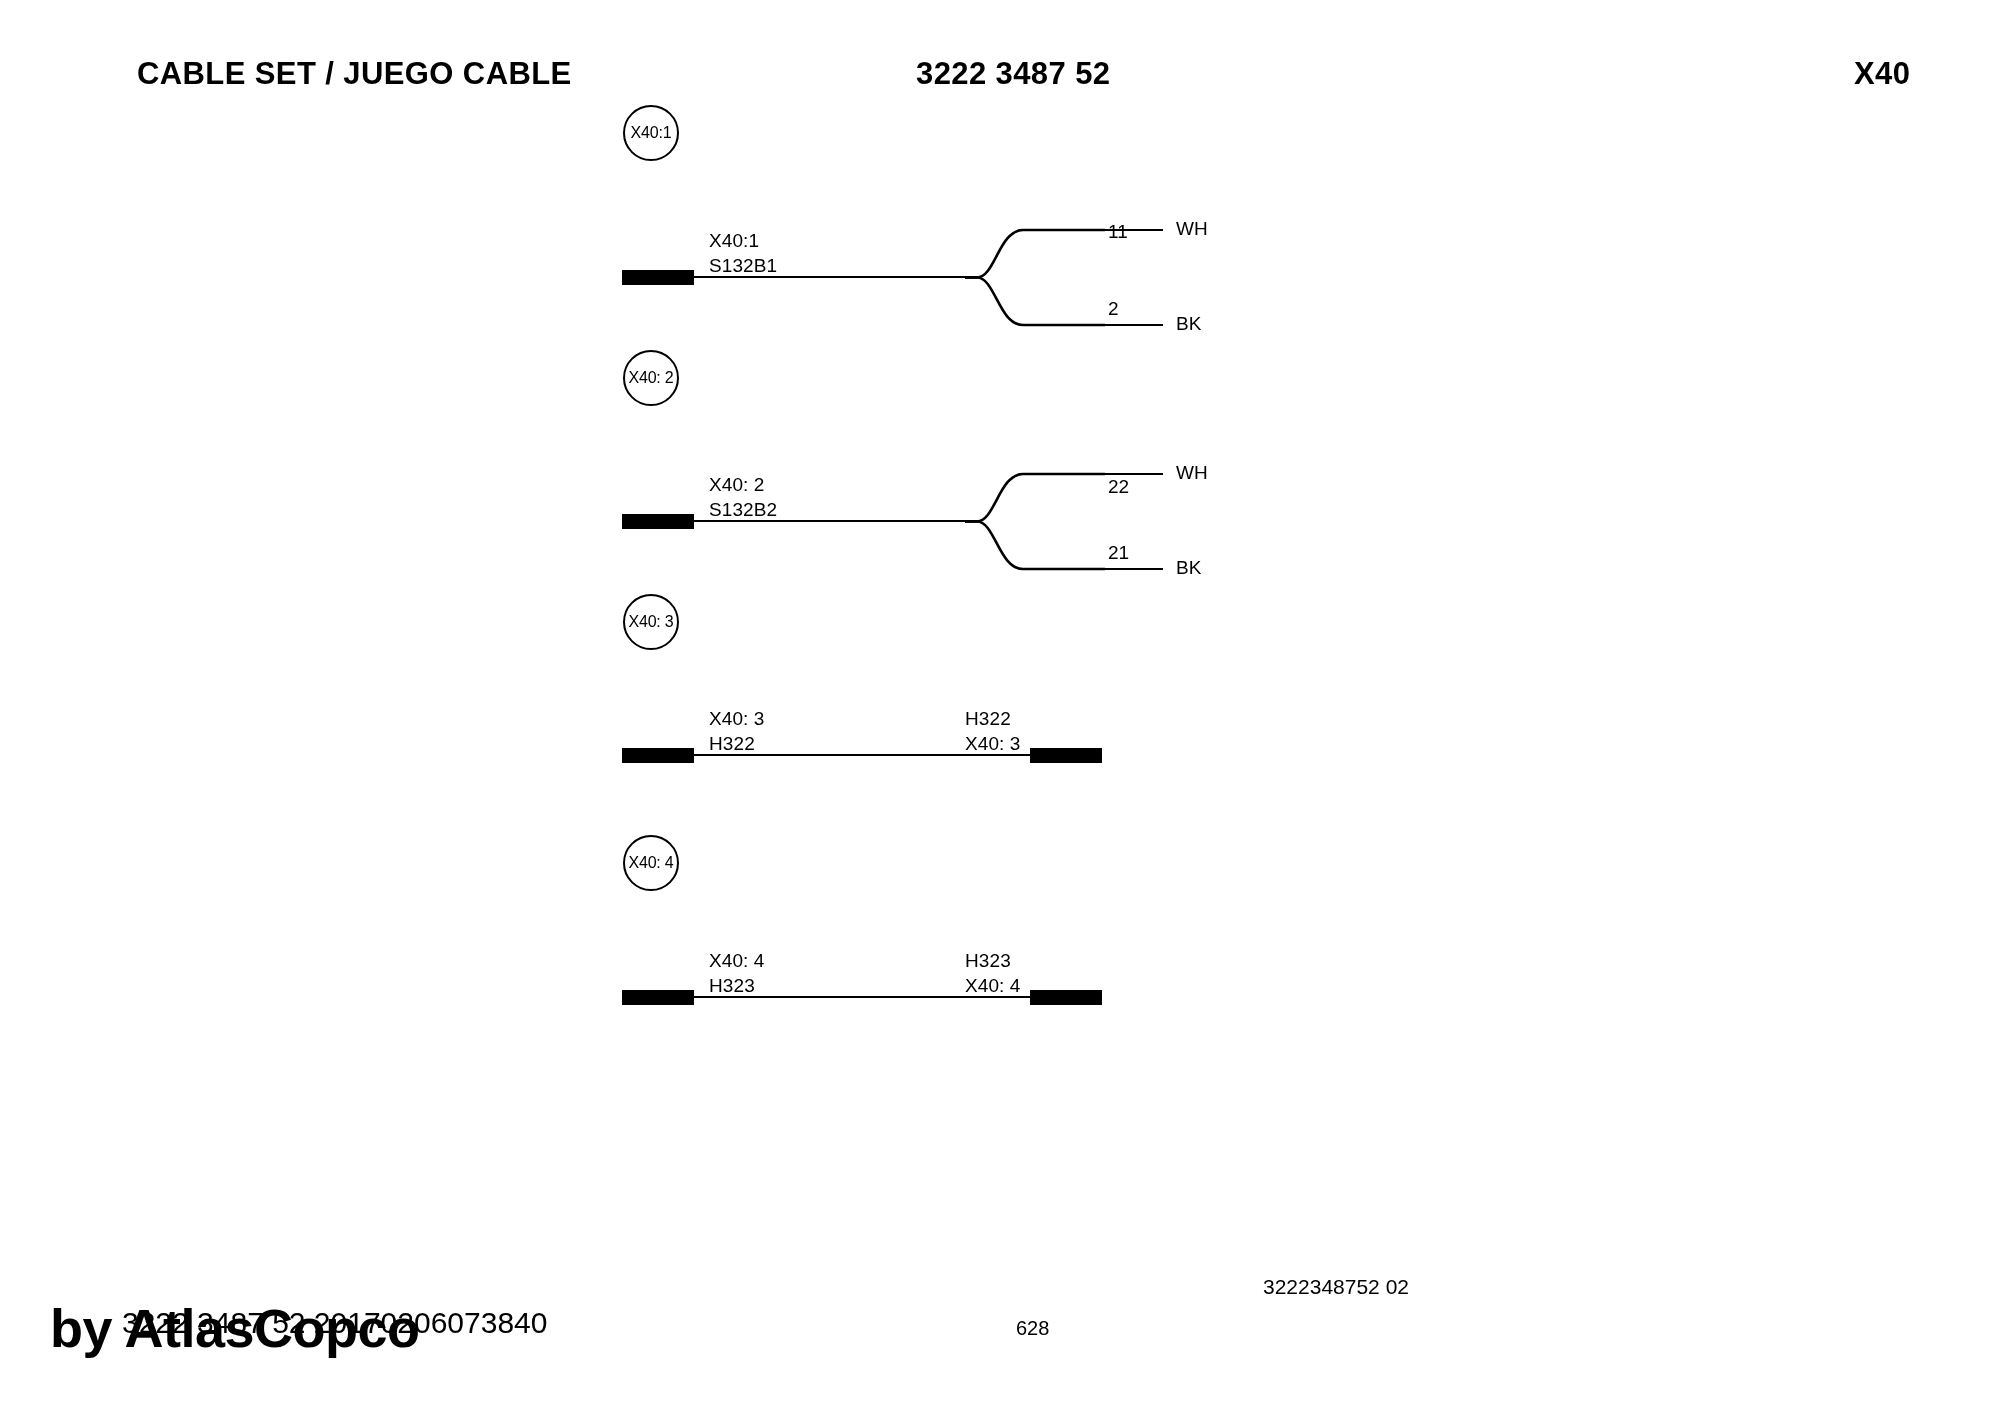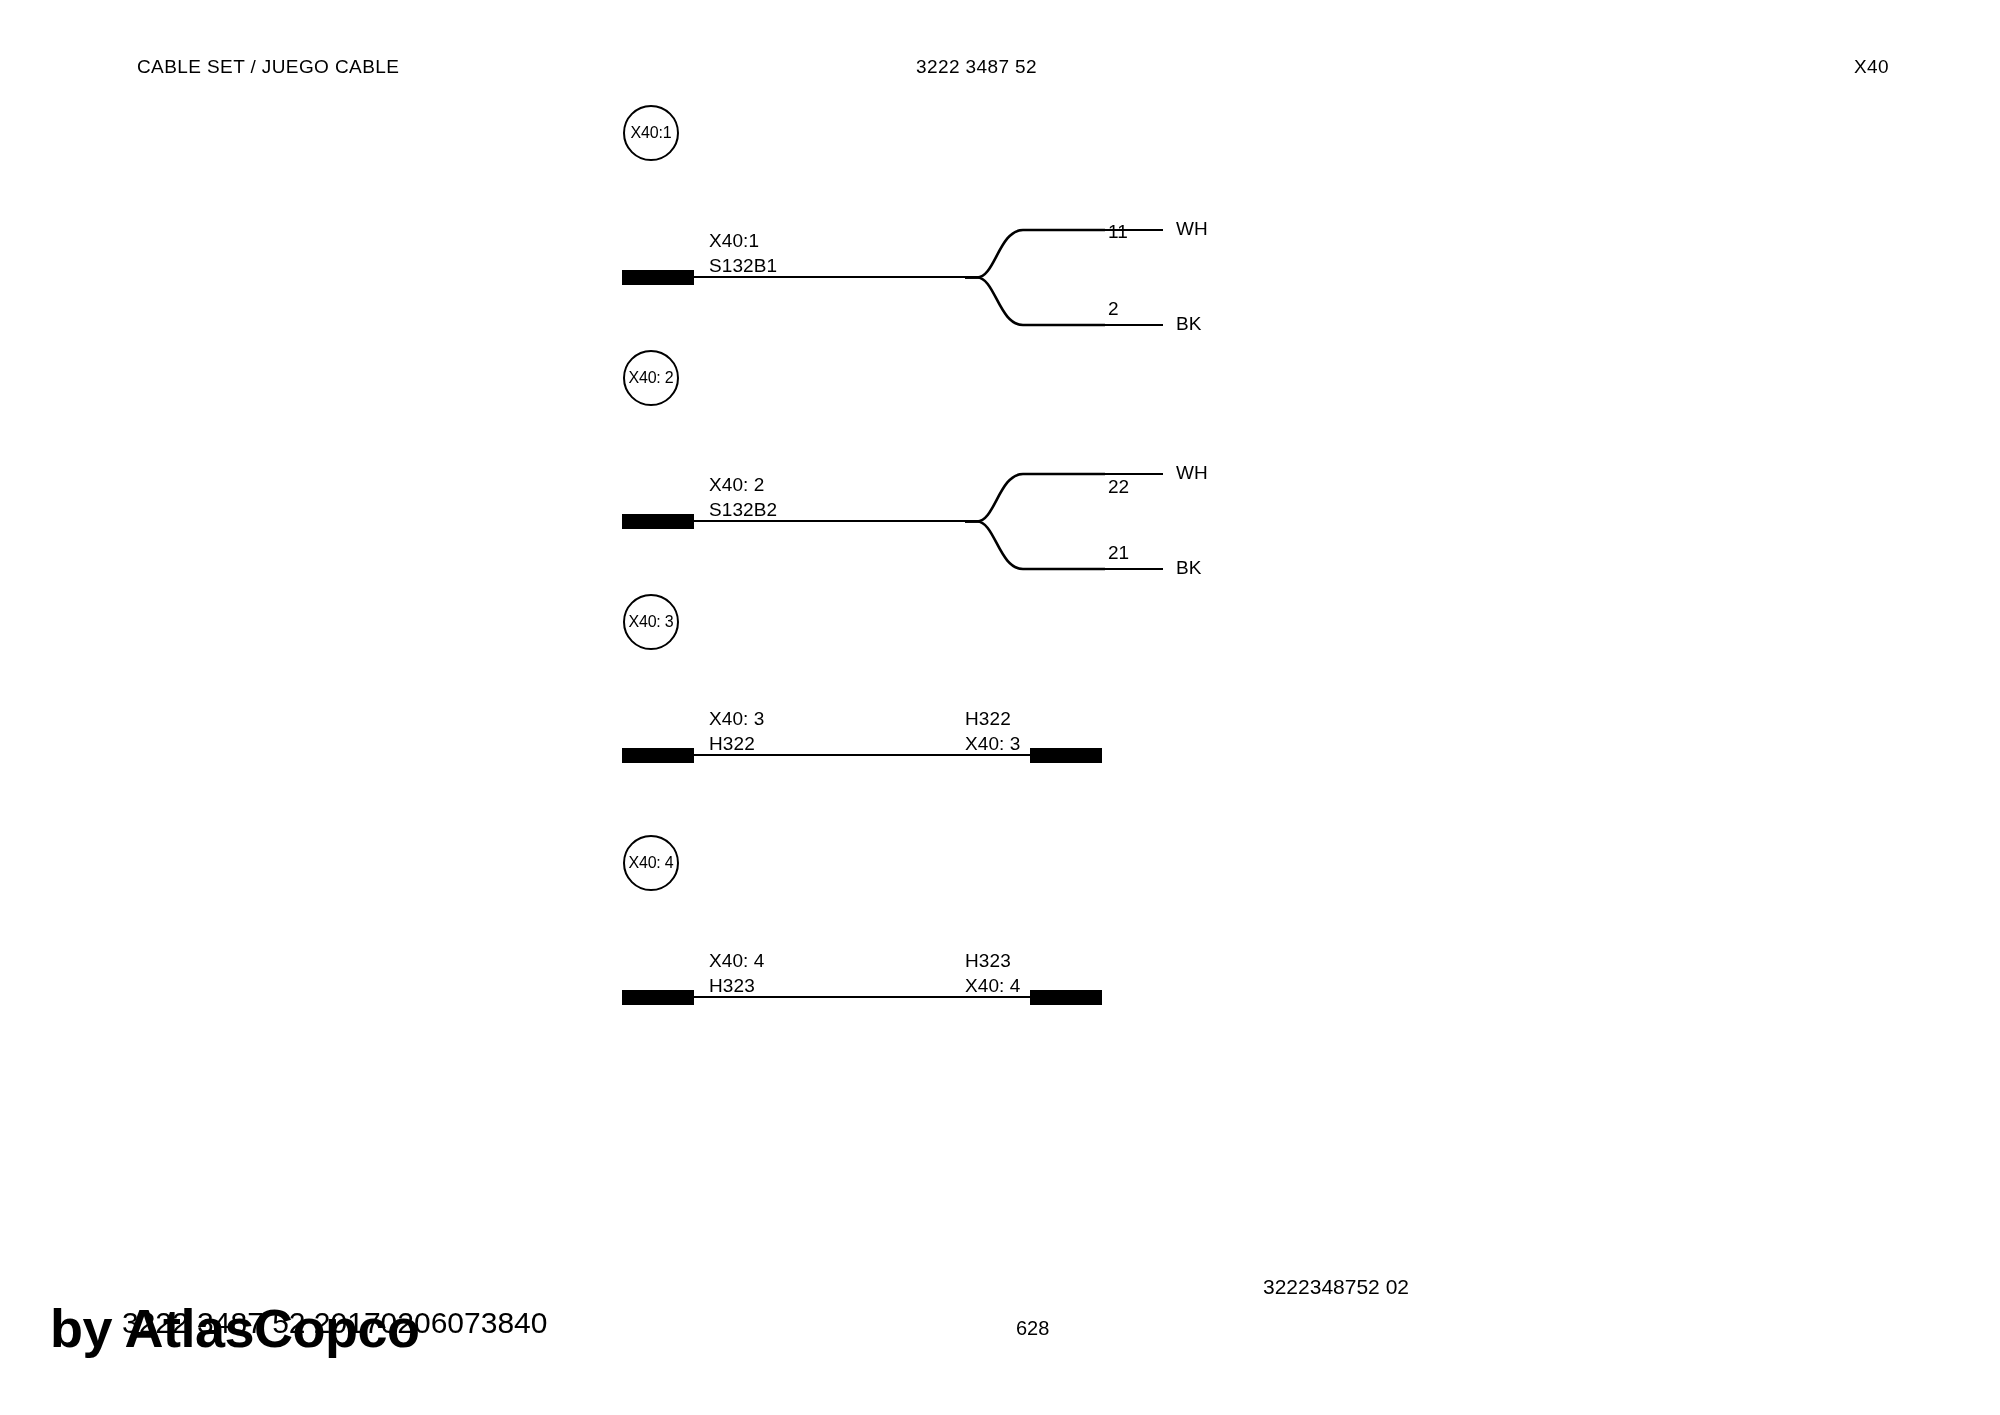"CABLE SET / JUEGO CABLE" .hdr { font-size: 19px -> 31px; font-weight: normal -> bold }
